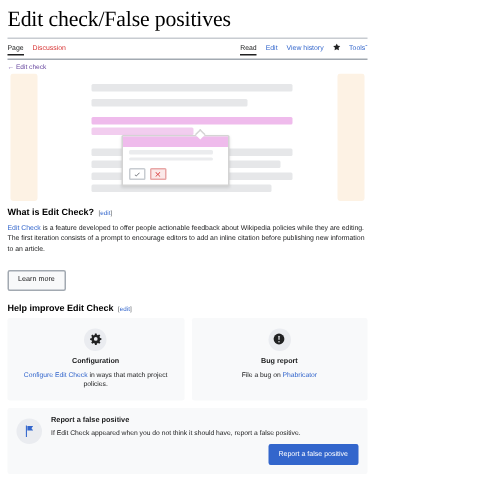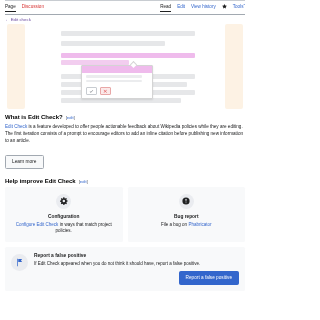"Edit check/False positives" h1.page-title { html: none -> <h1>Edit check/False positives</h1> }
